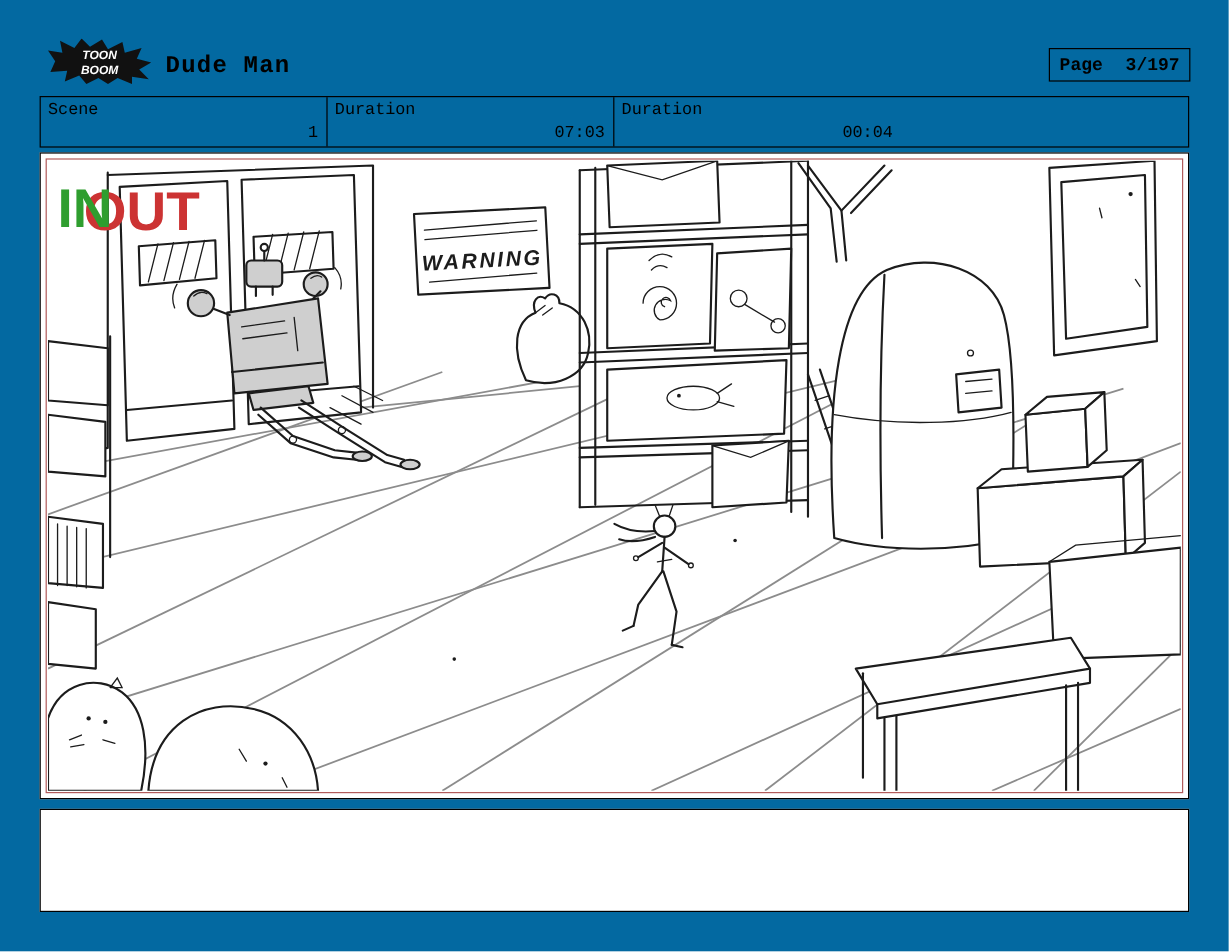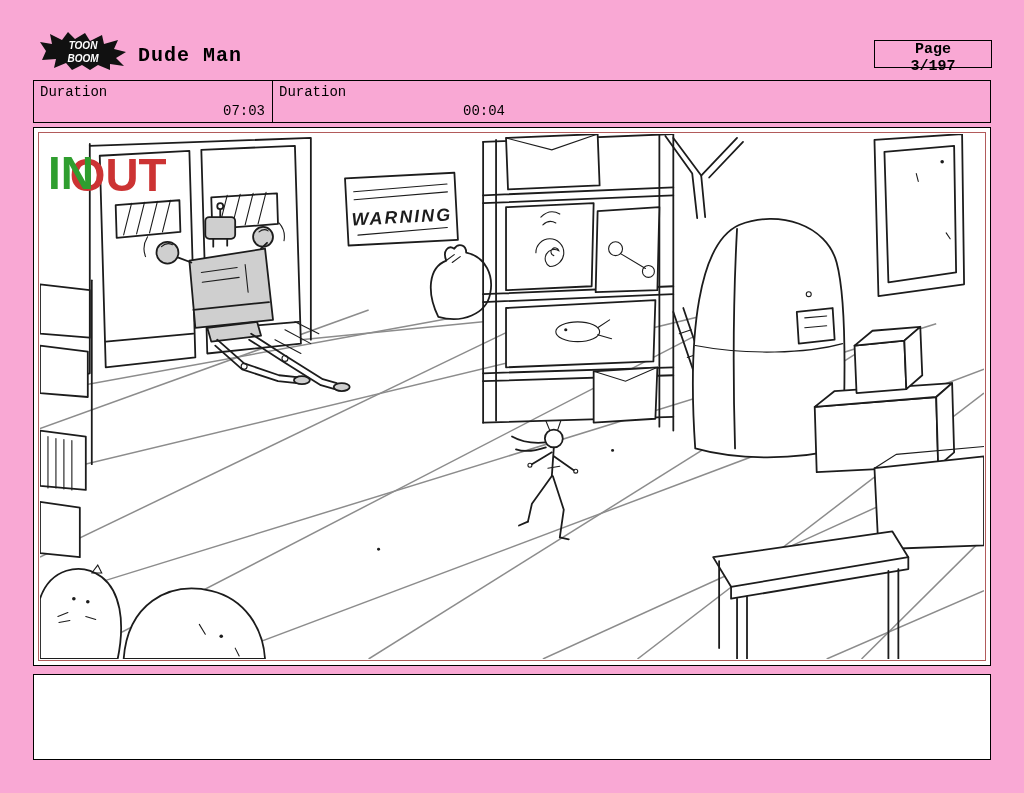"TOON" .page { background: #f9a8d4 -> #0369a1 }
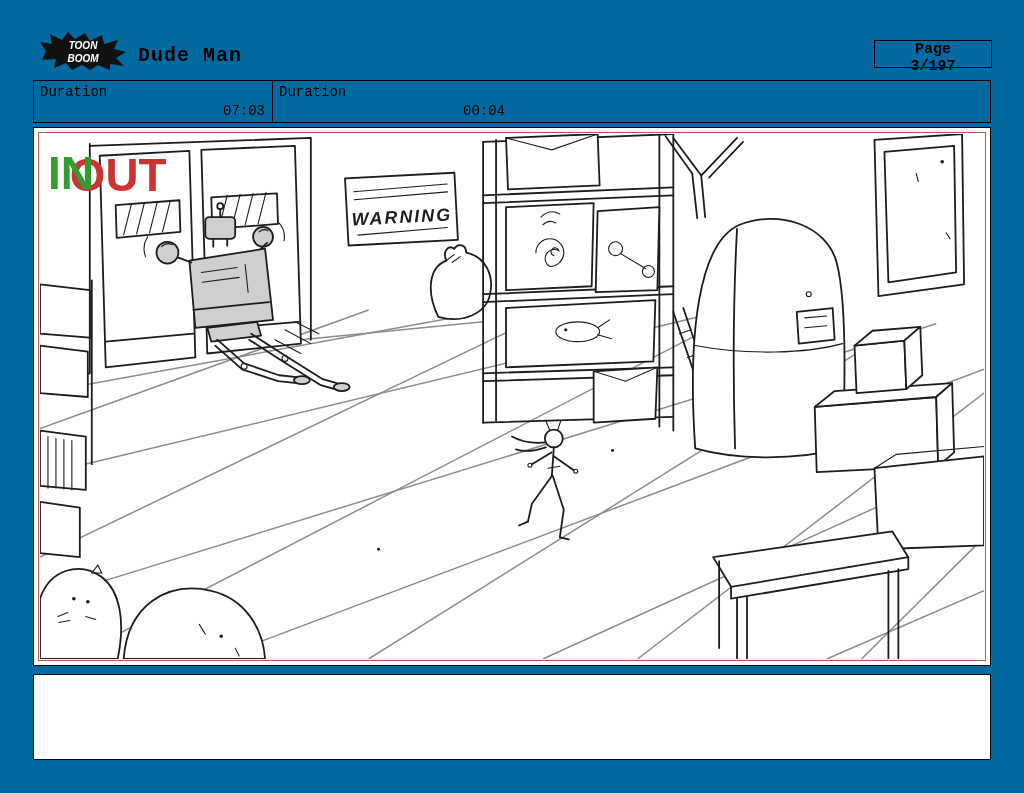"Page" .page-box { flex-direction: column -> none }
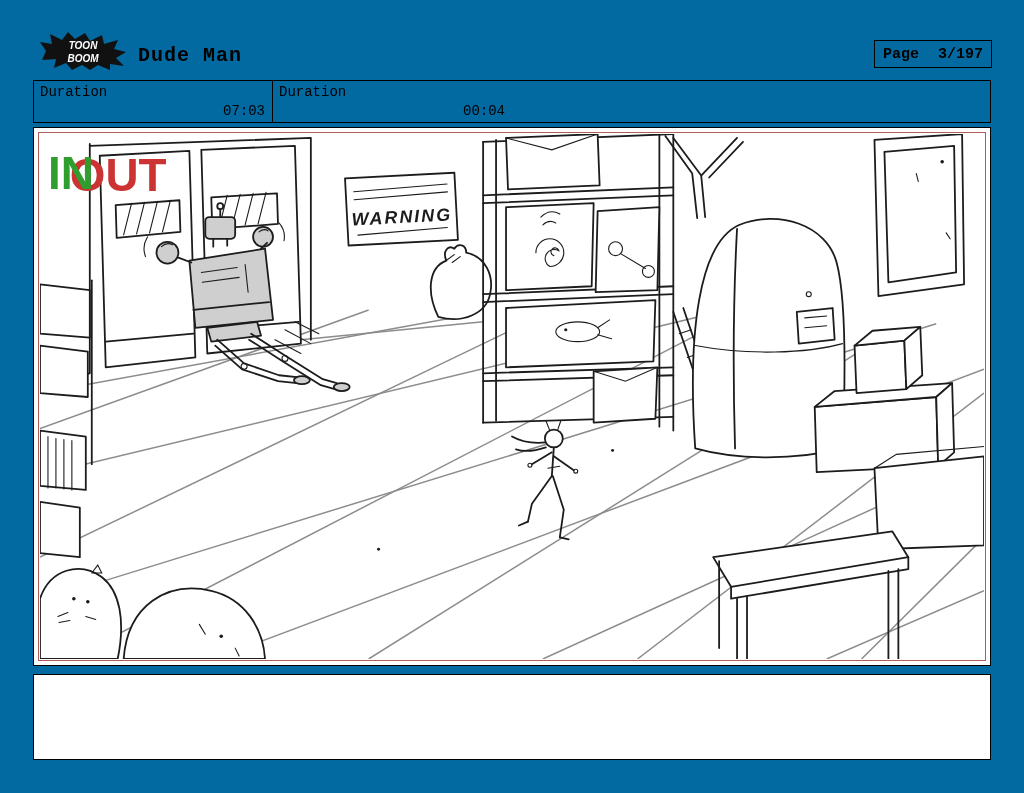"Scene" div.meta-cell { html: none -> <div> <span>Scene</span> <span>1</span> </div> }
